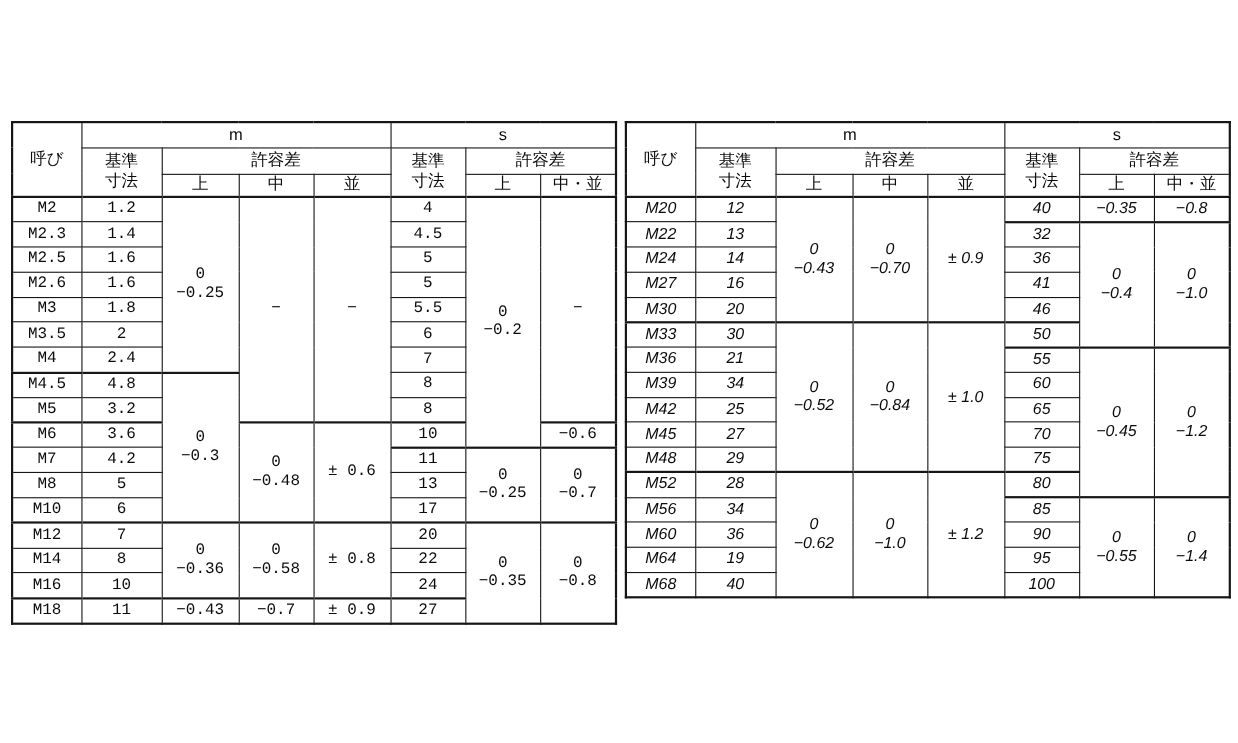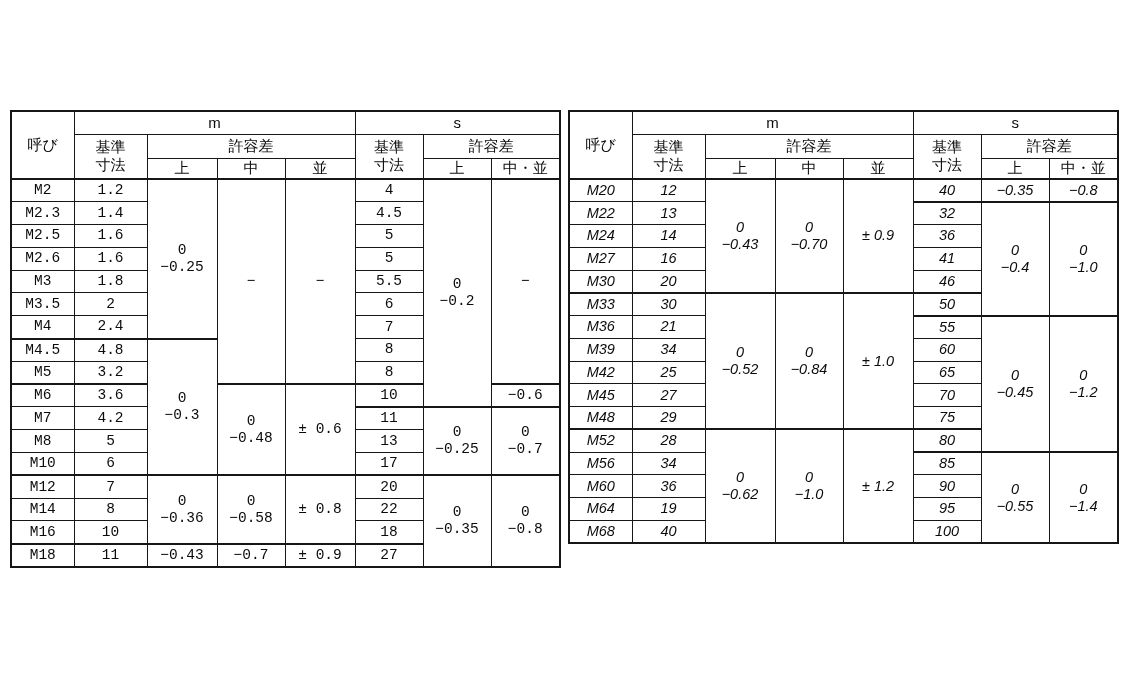"18" td.tb { text: 18 -> 24 }
